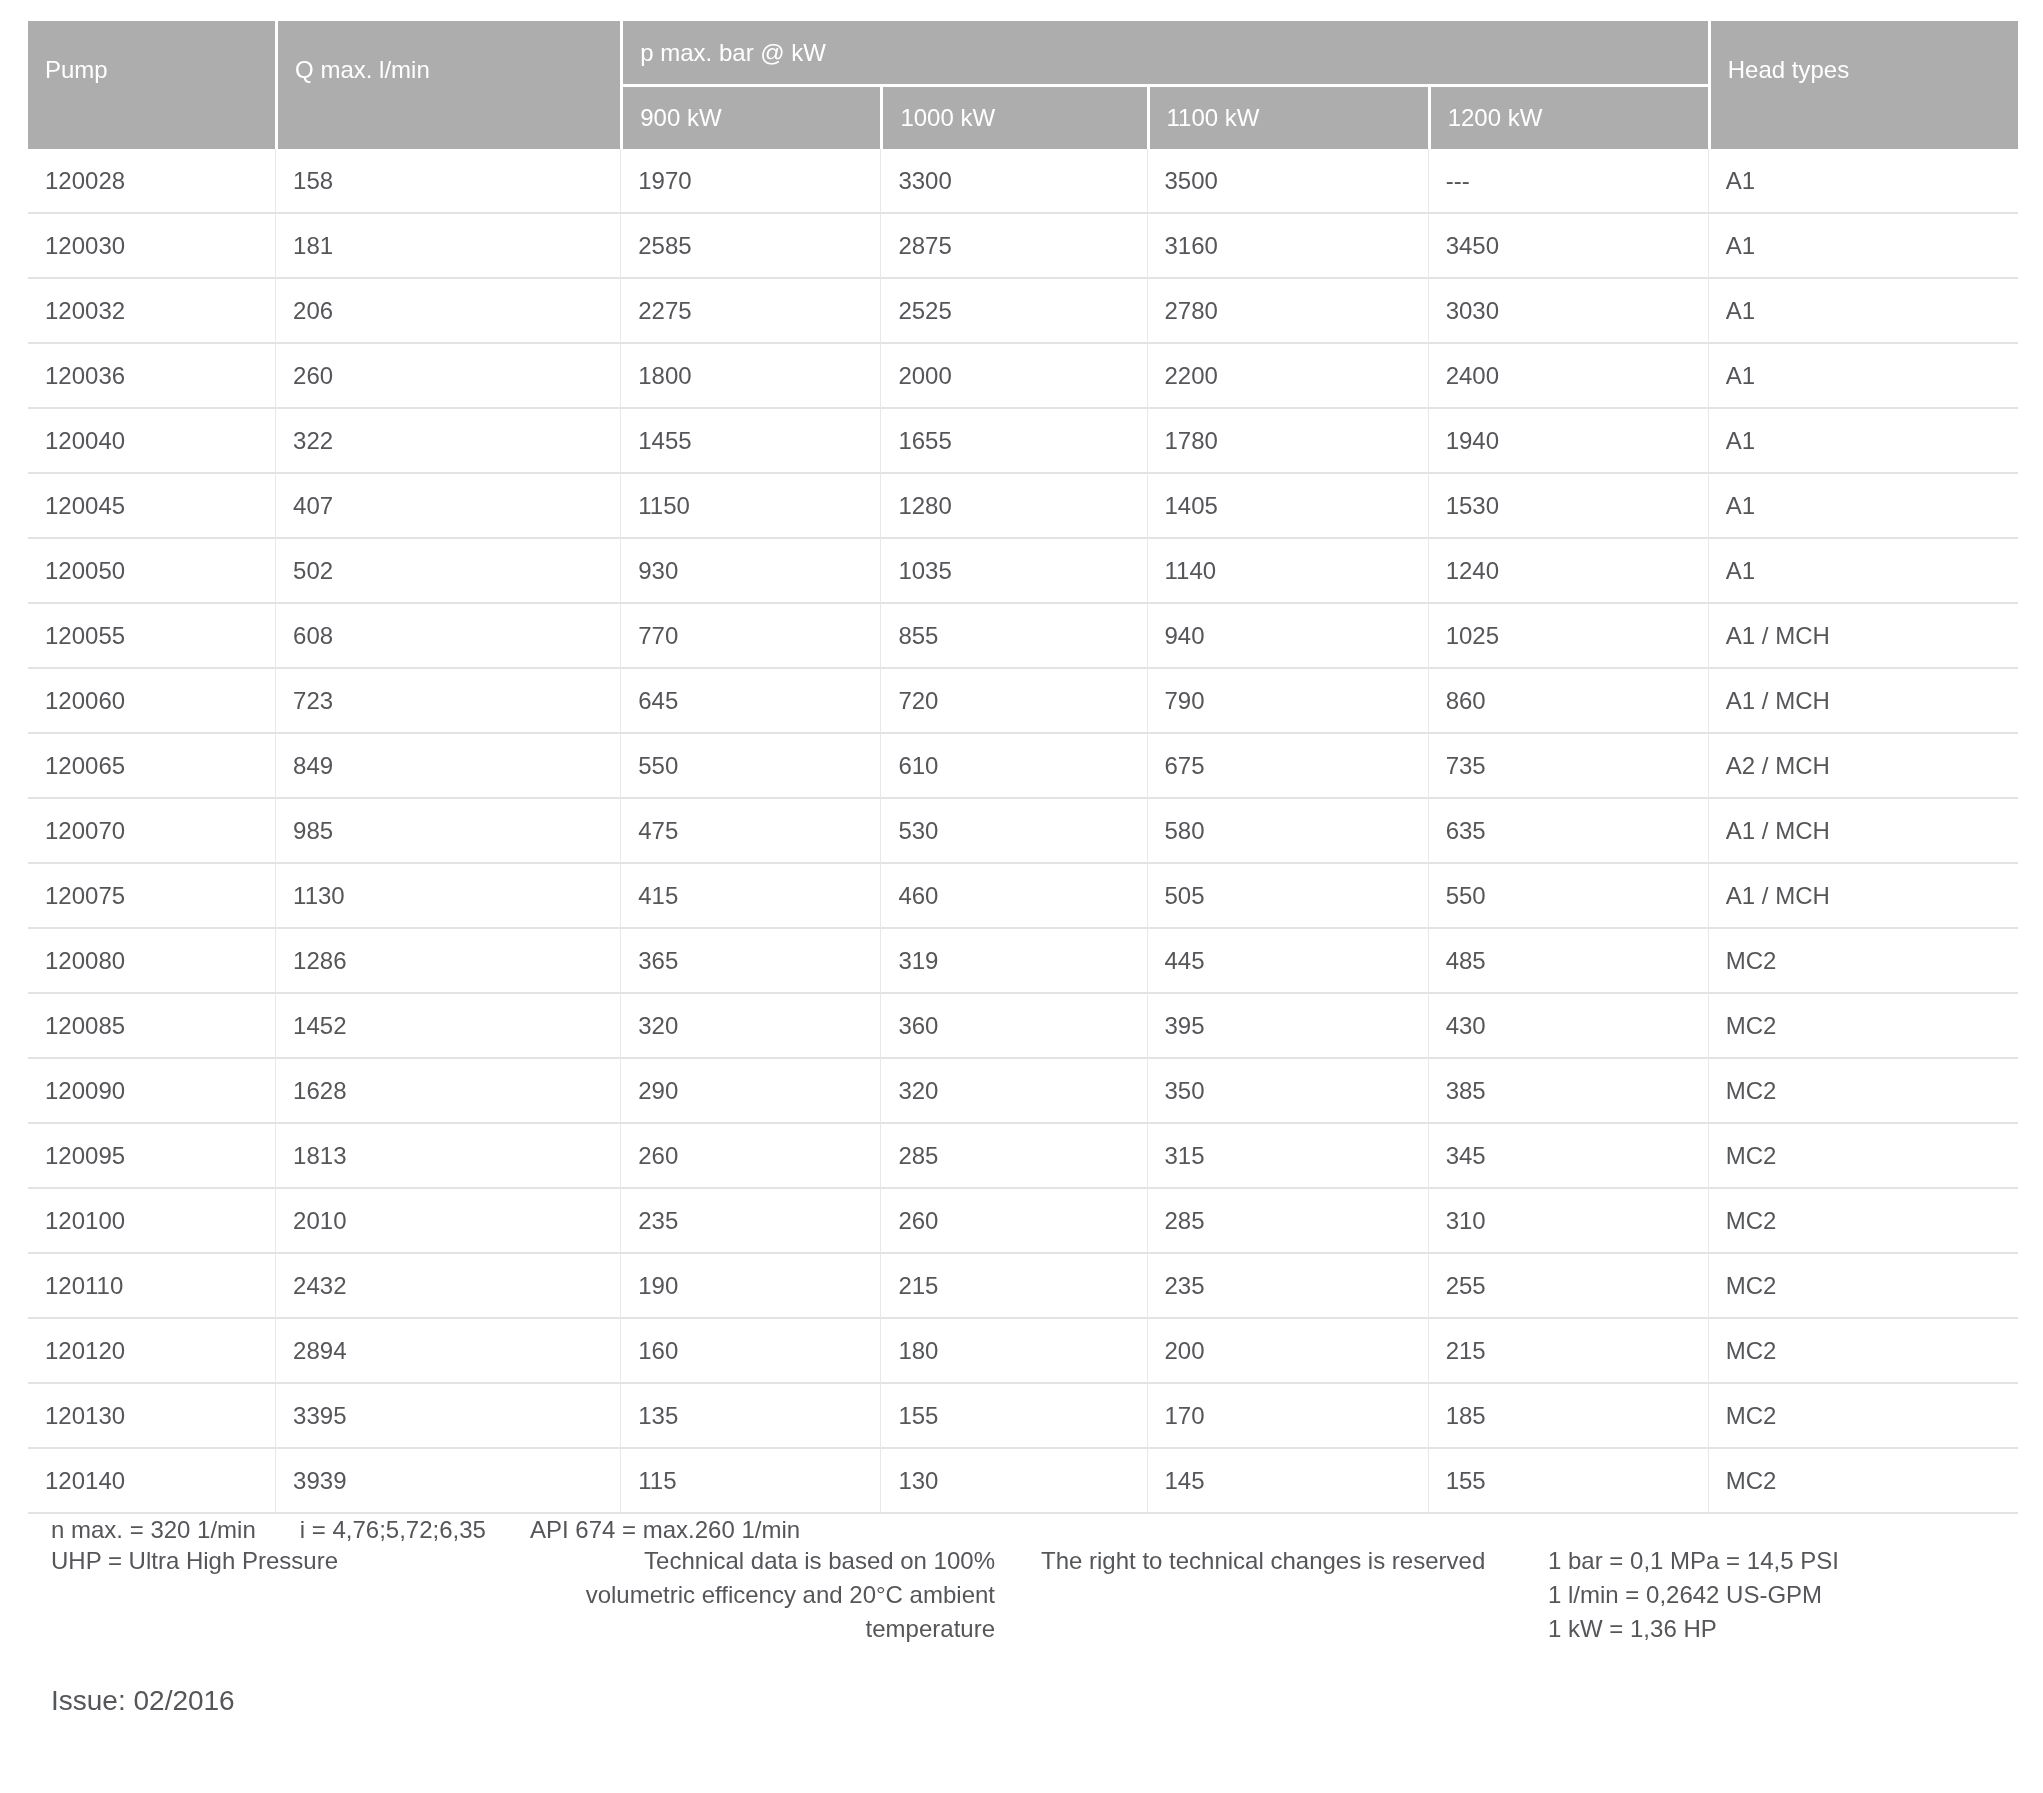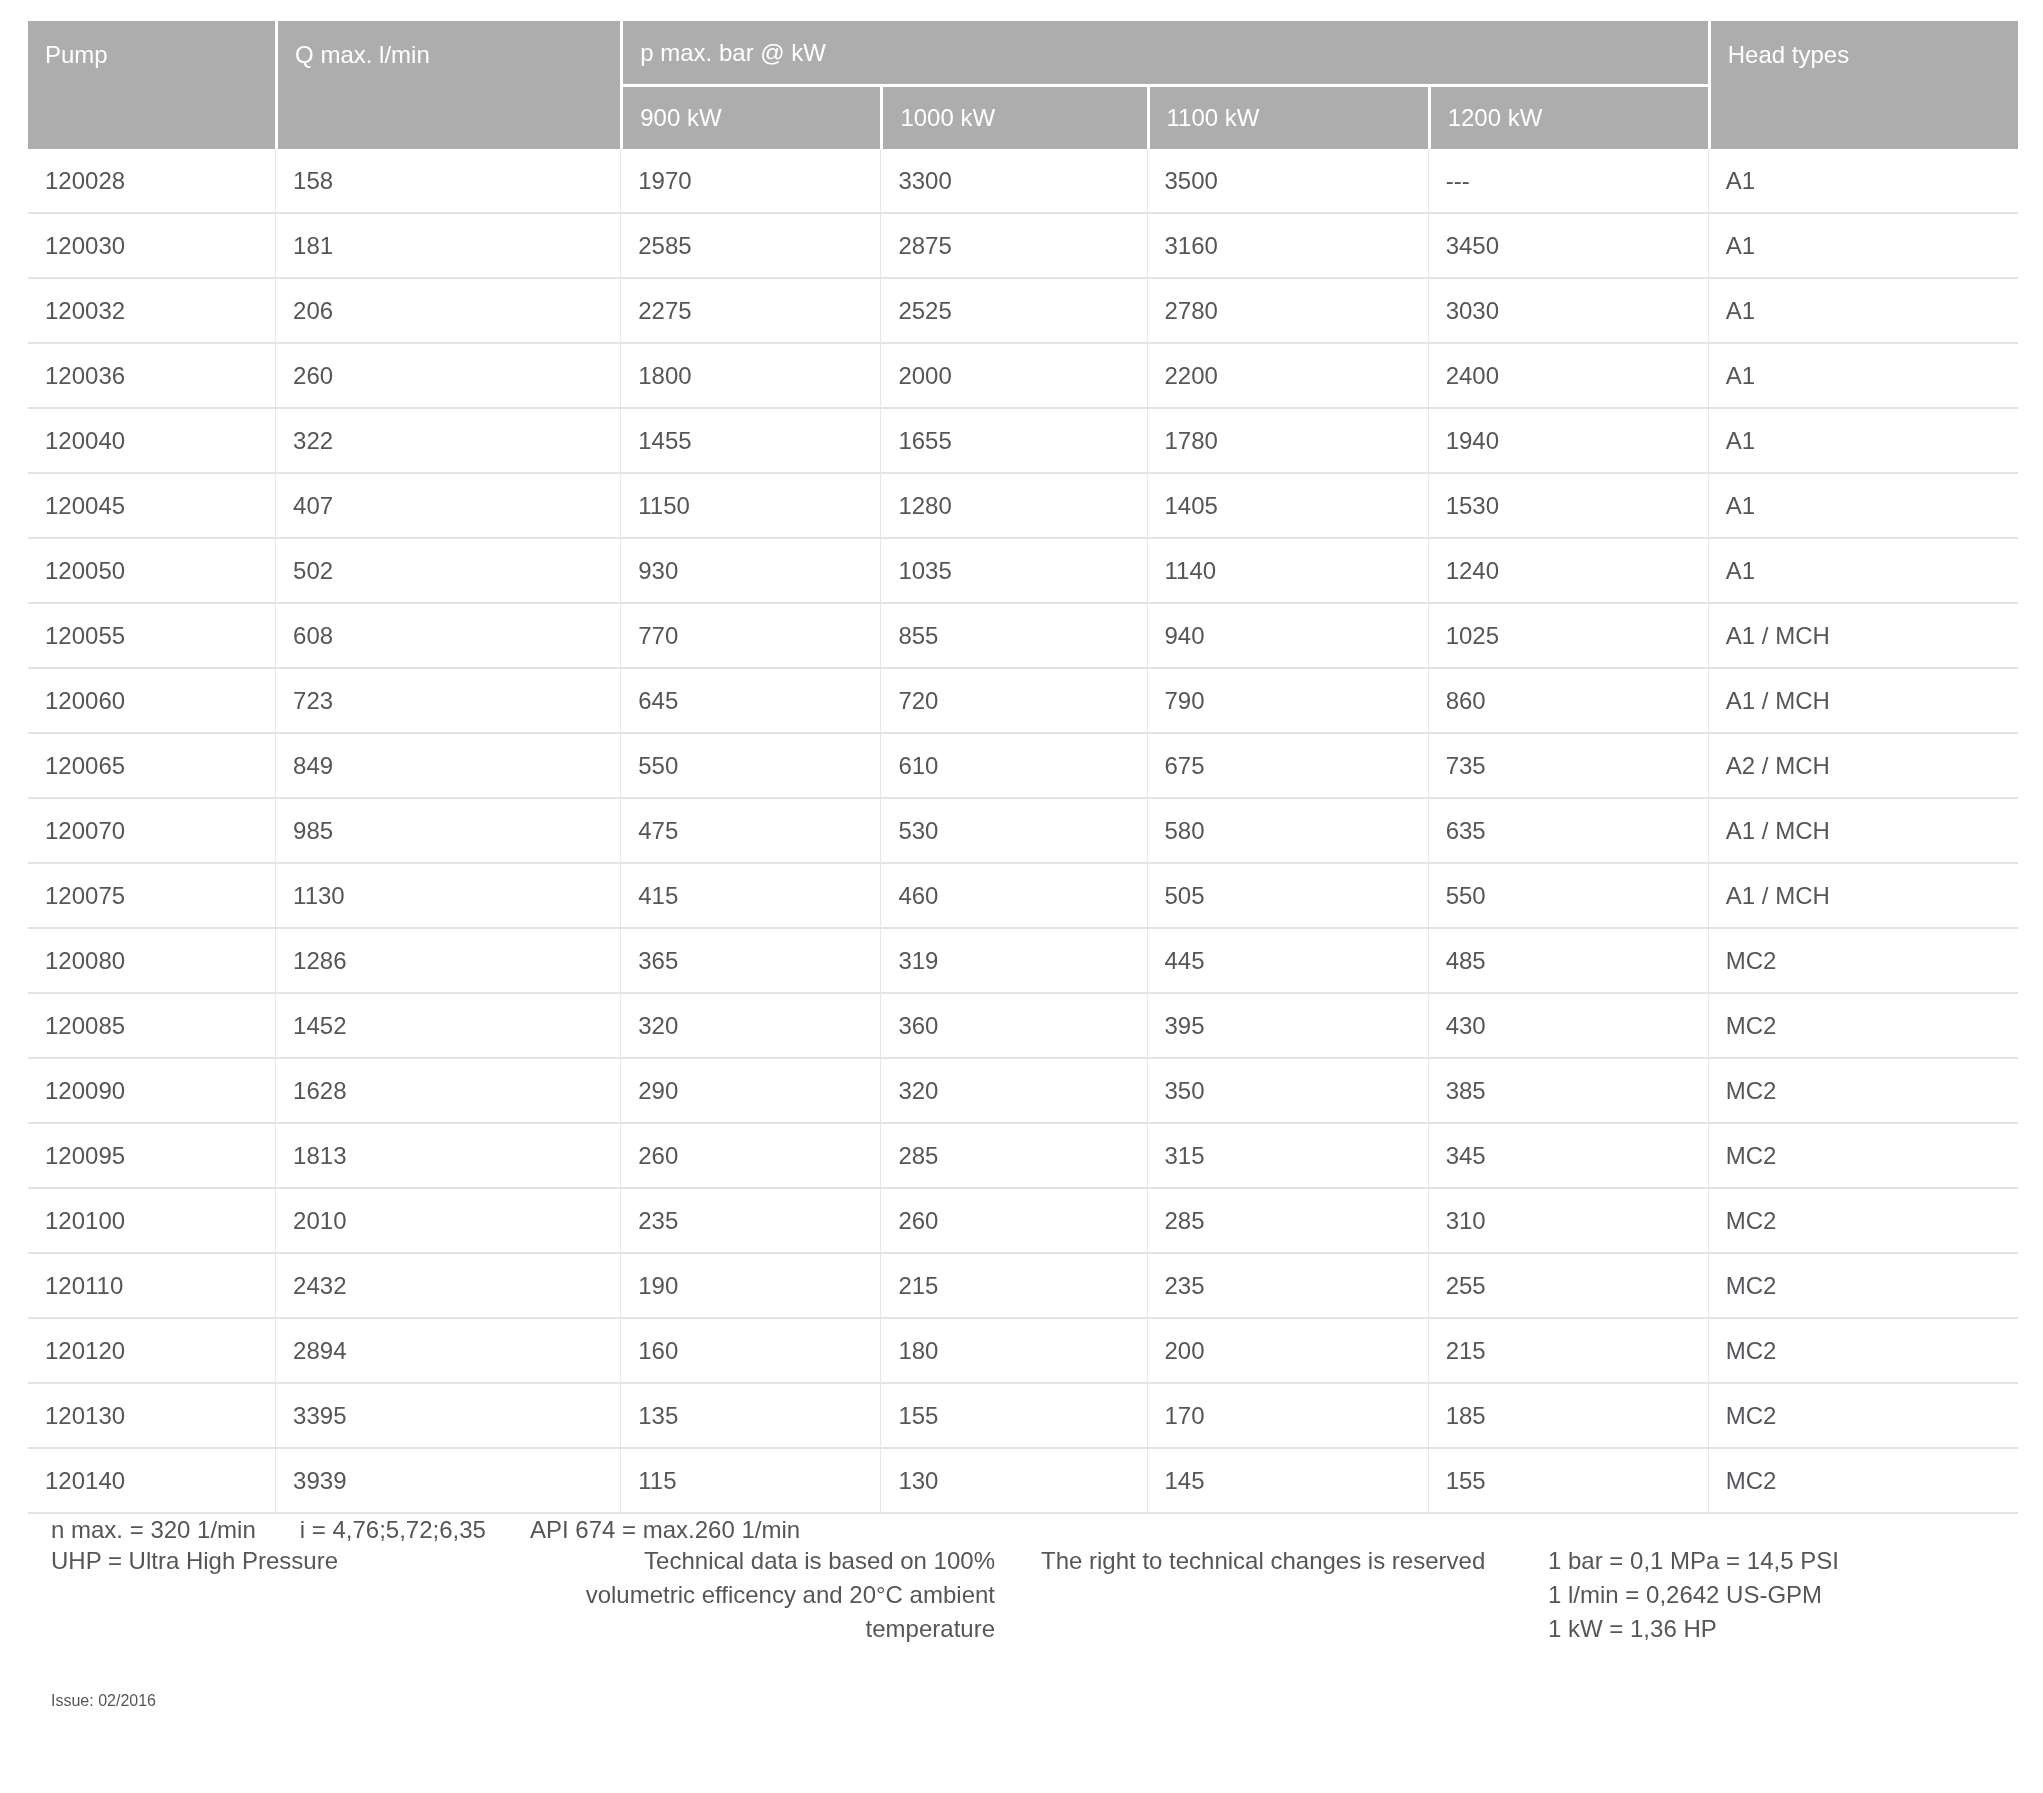"Pump" thead th.rowspan2 { padding-top: 20px -> 35px }
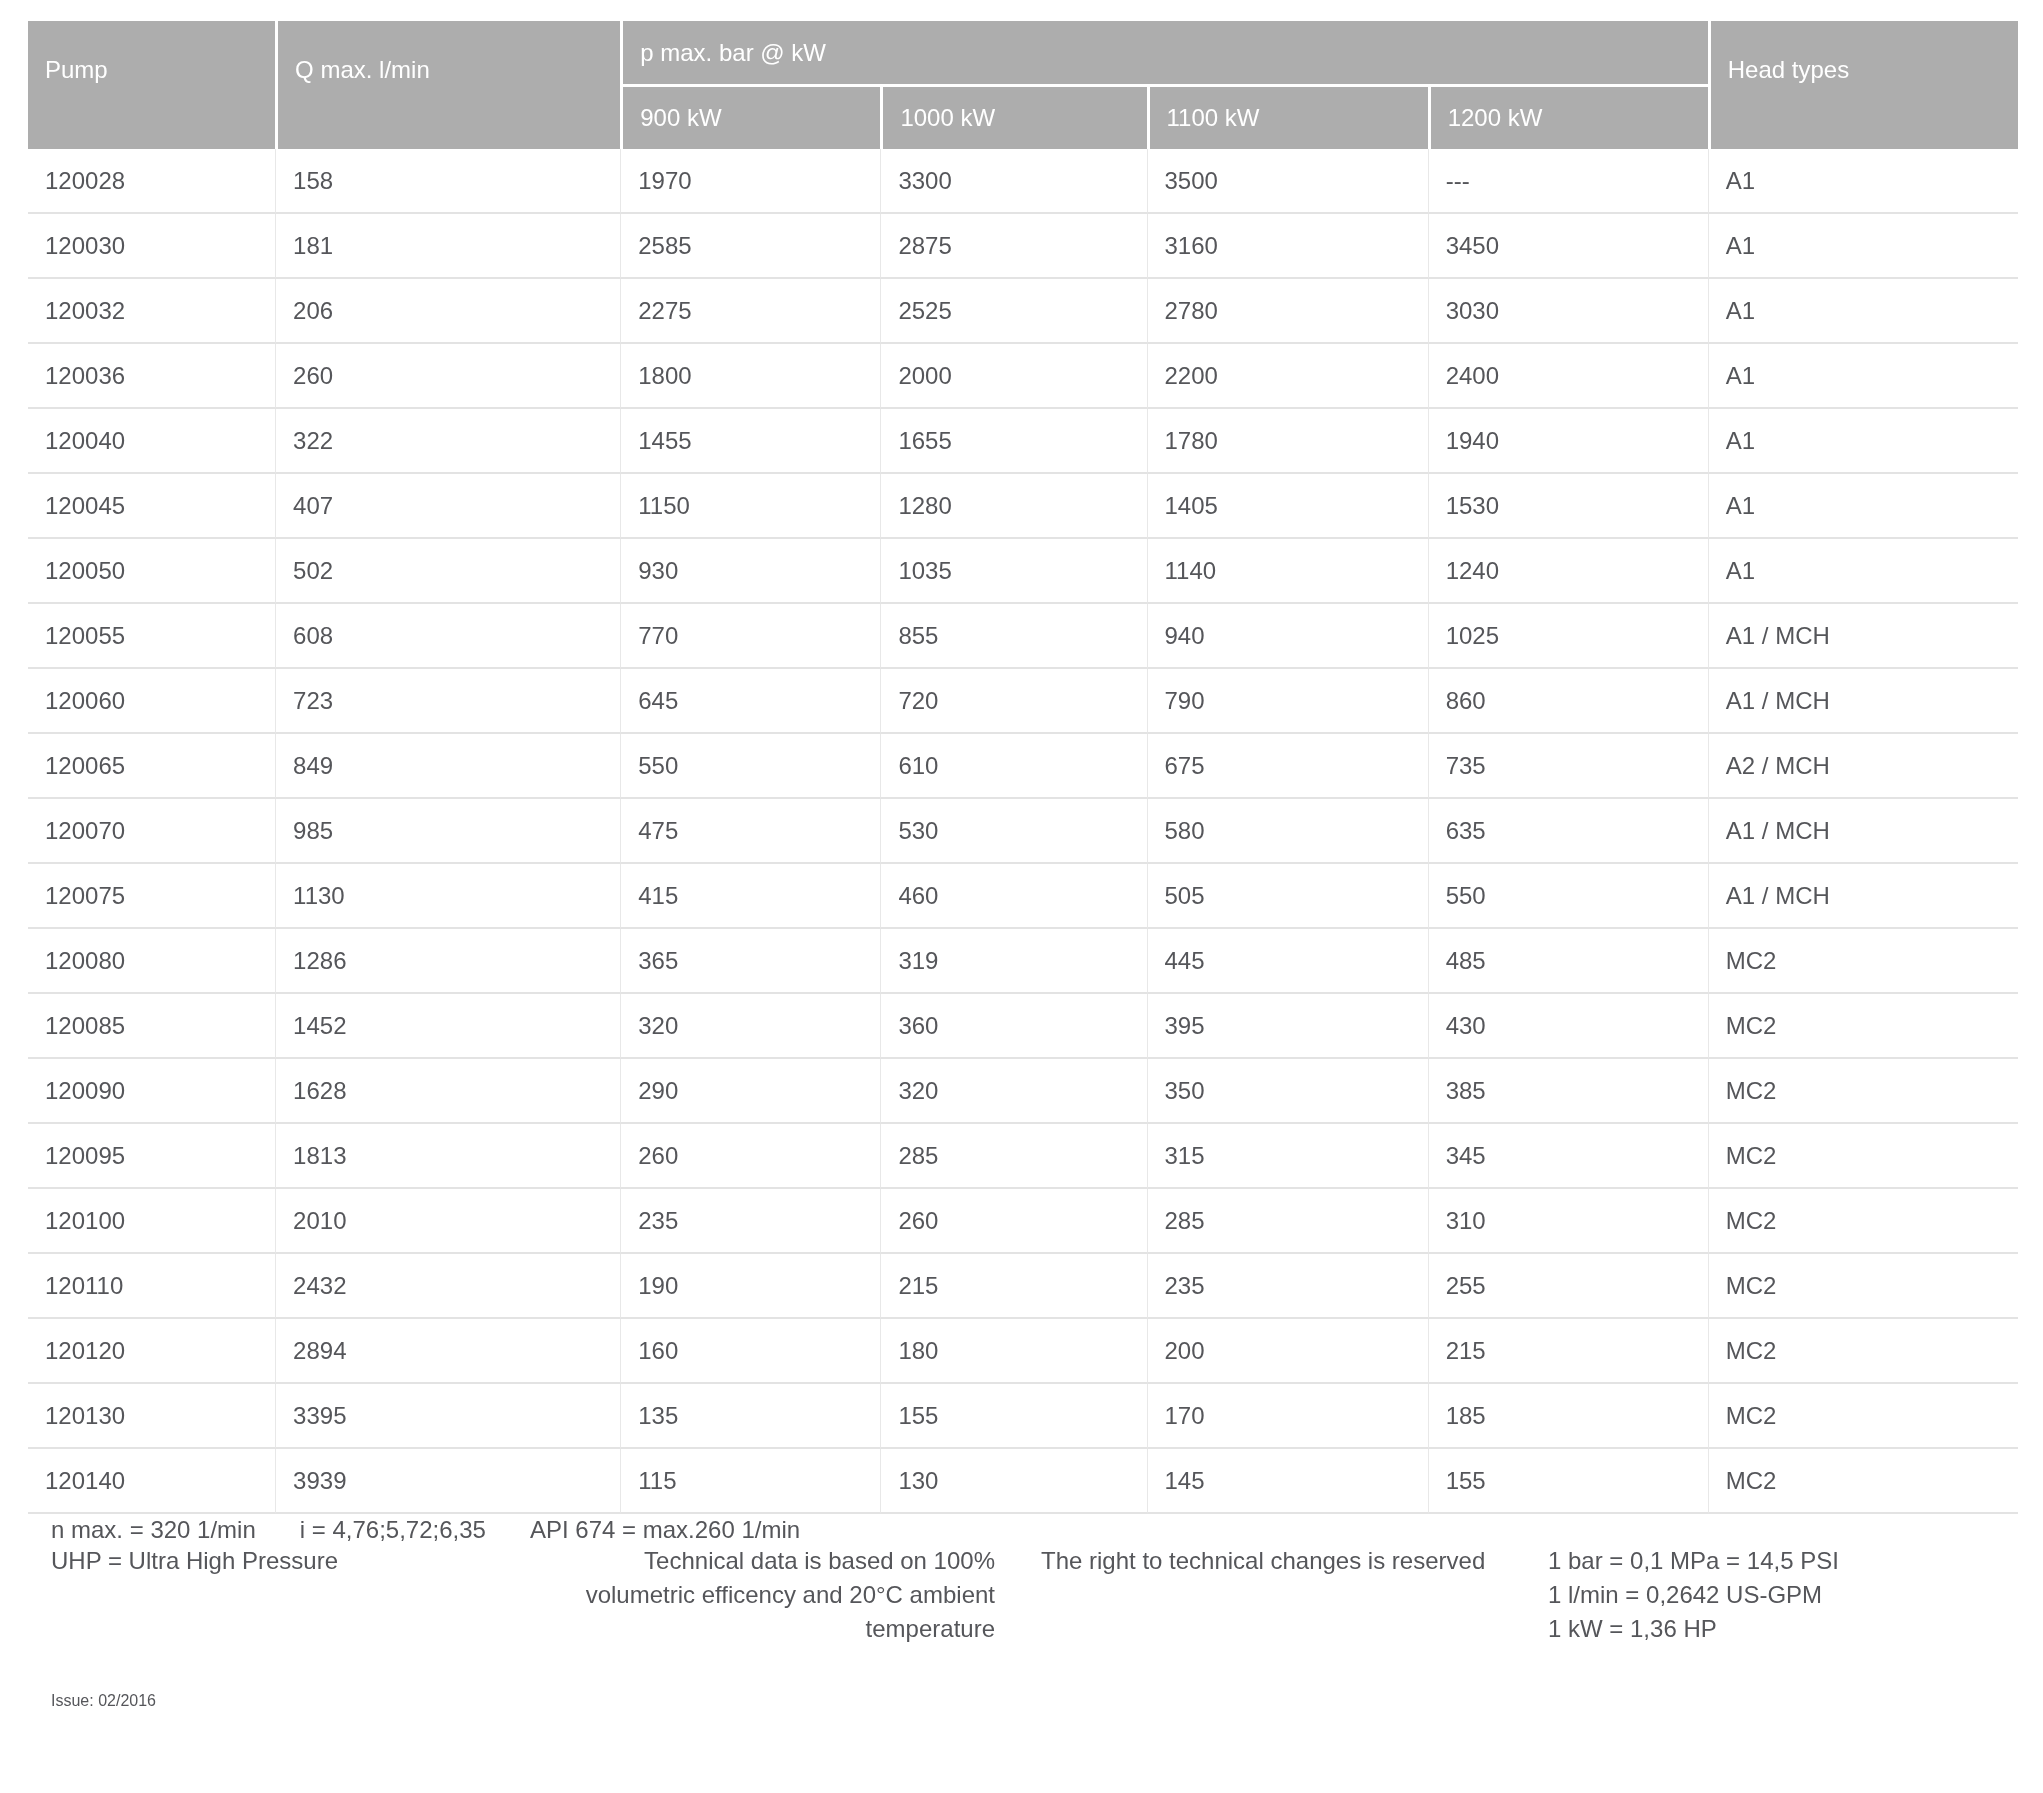"Issue: 02/2016" .issue-line { font-size: 16px -> 28px }
